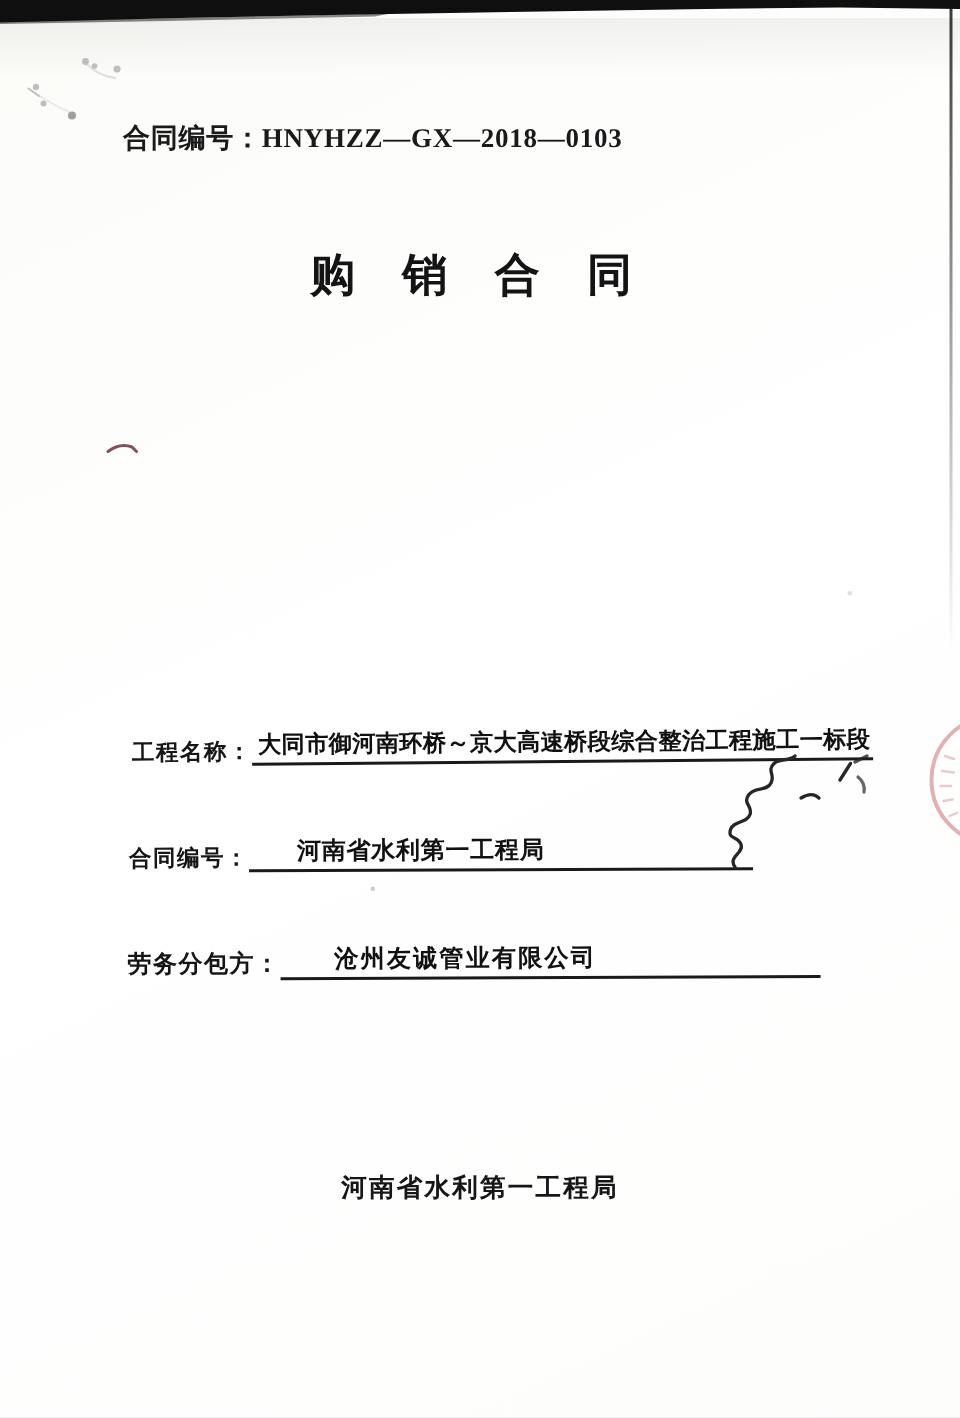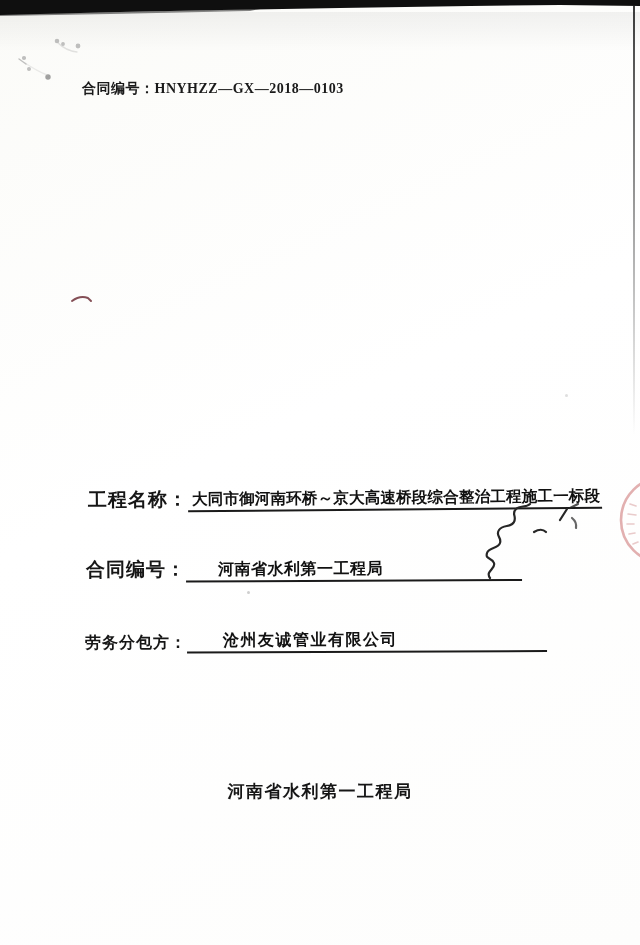"合同编号：HNYHZZ—GX—2018—0103" #contract-line { font-size: 14px -> 18px }
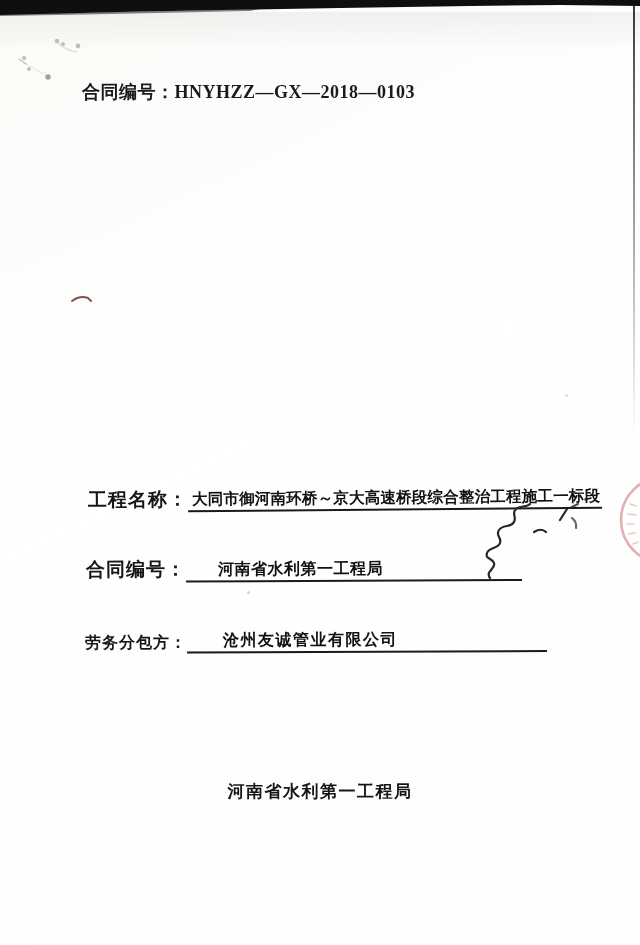"购 销 合 同" div.abs { html: none -> <div>购 销 合 同</div> }
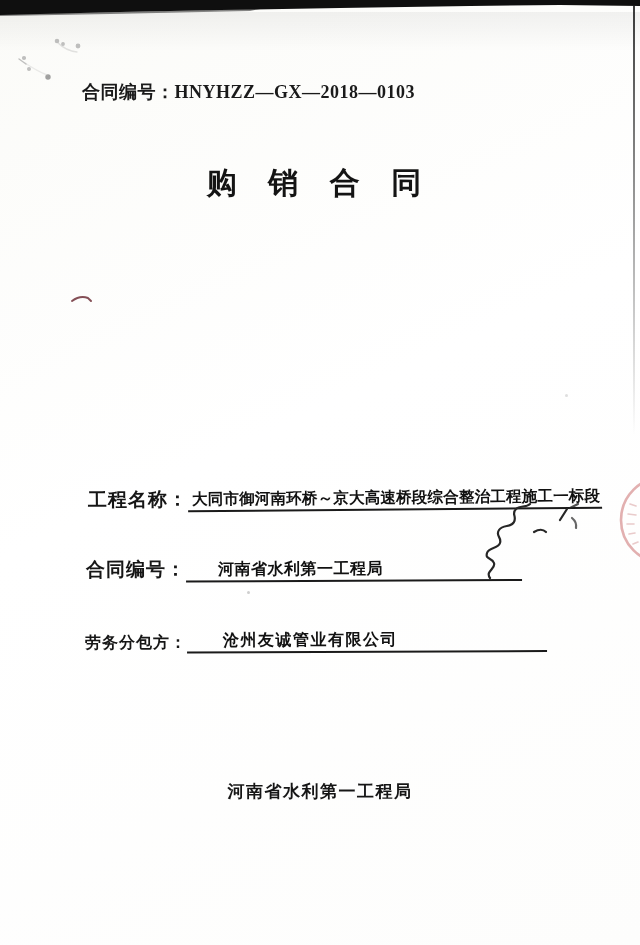"工程名称：" .field-label { font-size: 19px -> 15px }
